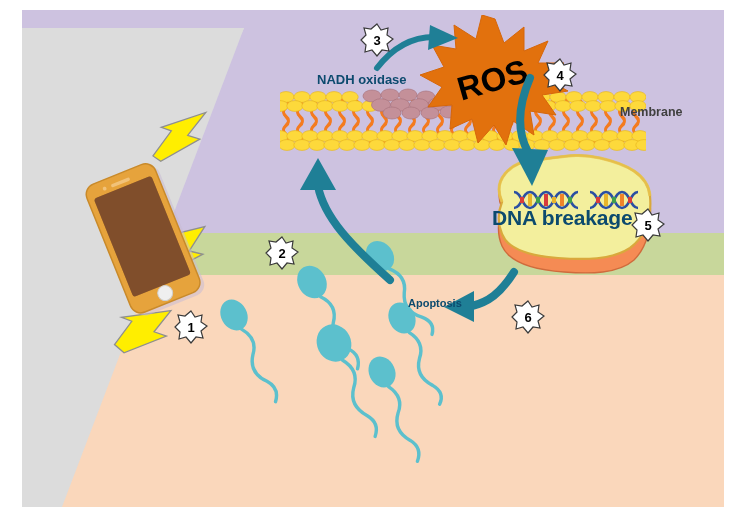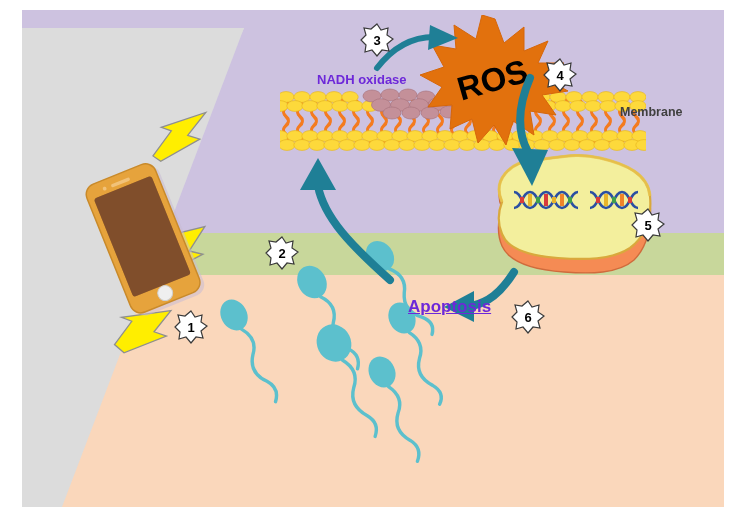"NADH oxidase" .lbl { color: #6d28d9 -> #0c4a6e }
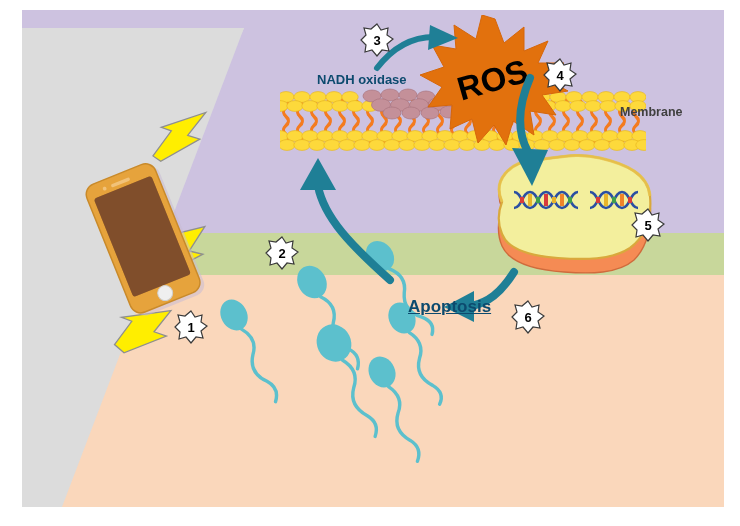"DNA breakage" div.lbl { html: none -> <div>DNA breakage</div> }
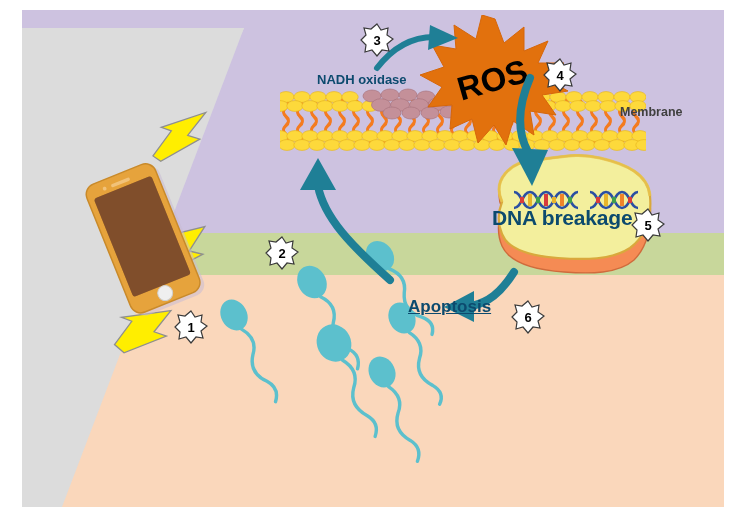"Apoptosis" div.lbl { font-size: 17px -> 11px; text-decoration: underline -> none }
